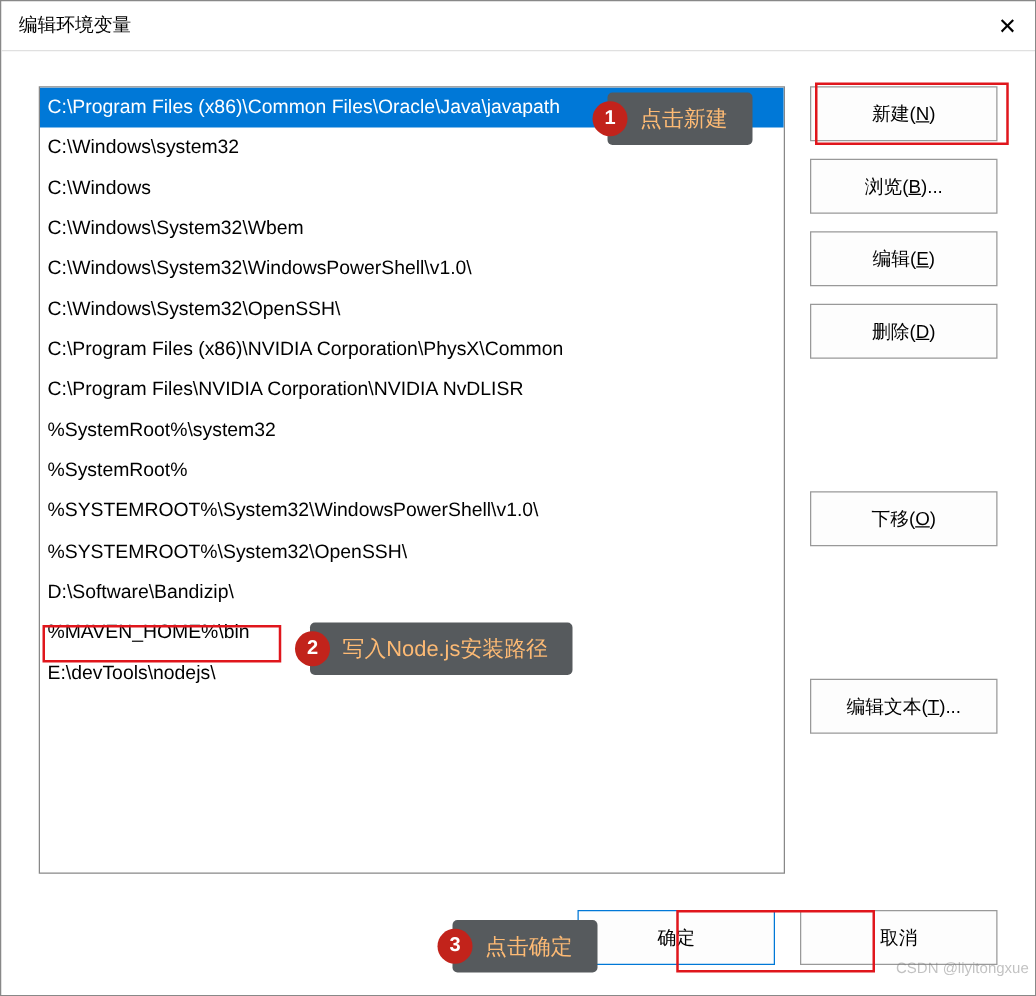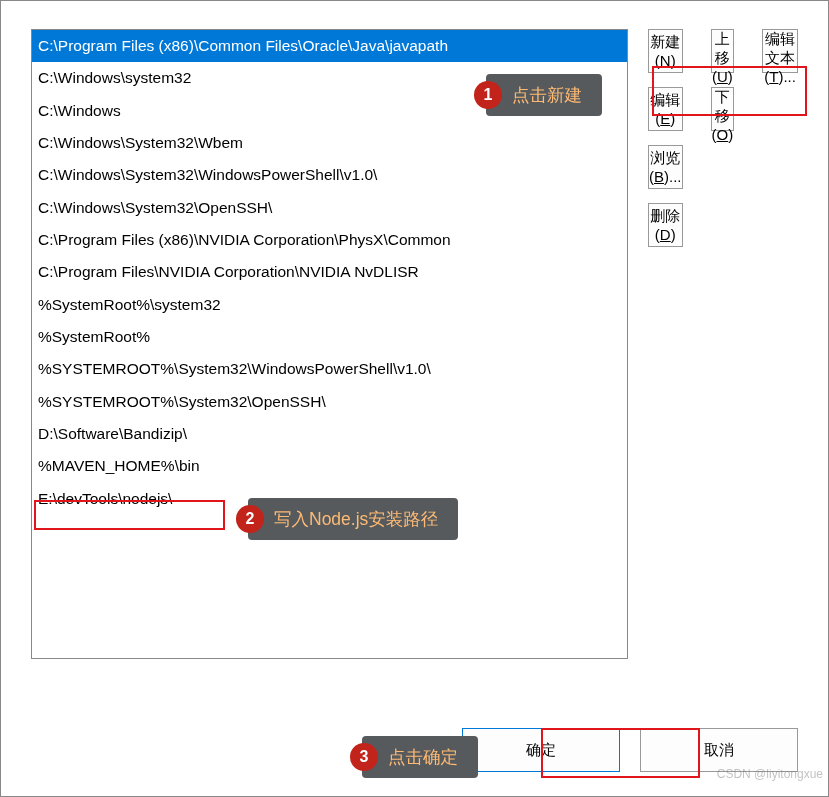"编辑环境变量" div.titlebar { html: none -> <div> <span>编辑环境变量</span> <span>✕</span> </div> }
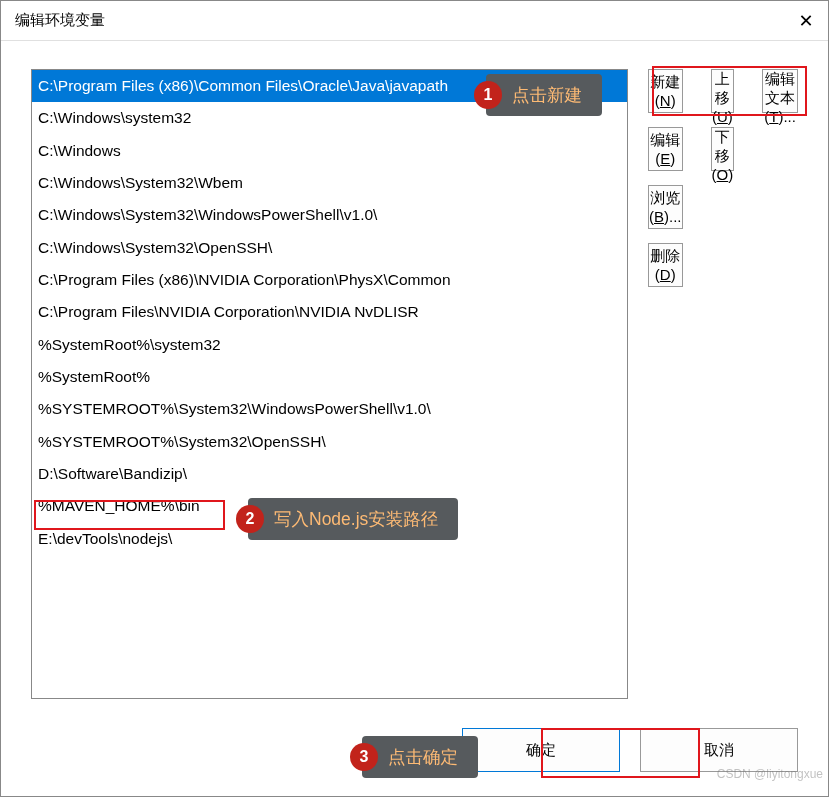"新建(N)" .btn-col { flex-direction: row -> column }
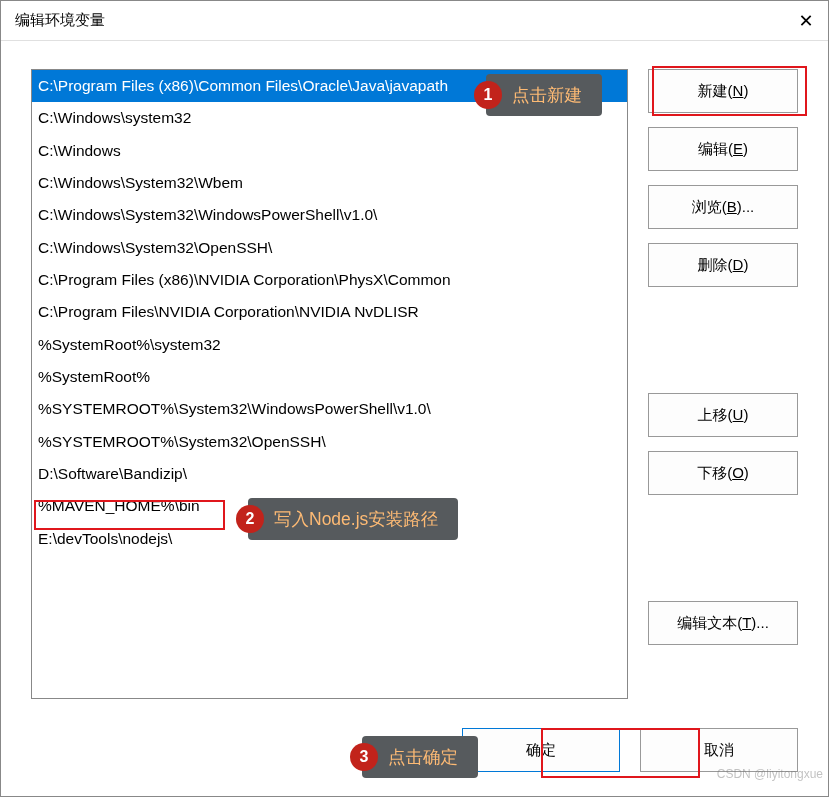"编辑(E)" button.win-btn { order: before "浏览(B)..." -> after "浏览(B)..." }
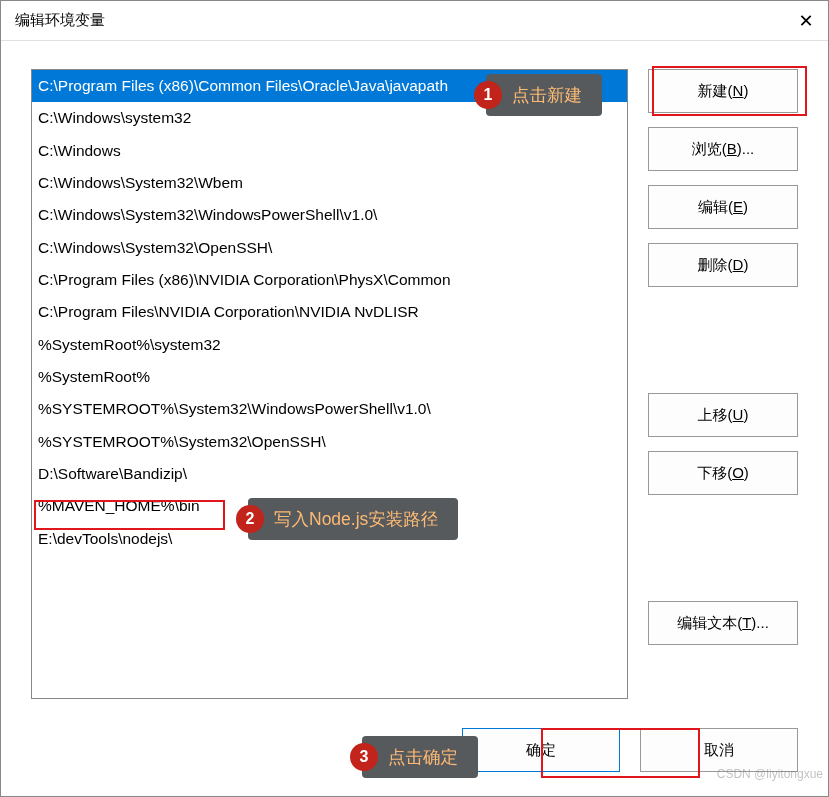"上移(U)" button.win-btn { html: <button><span>上移(</span><u>U</u><span>)</span></button> -> none }
